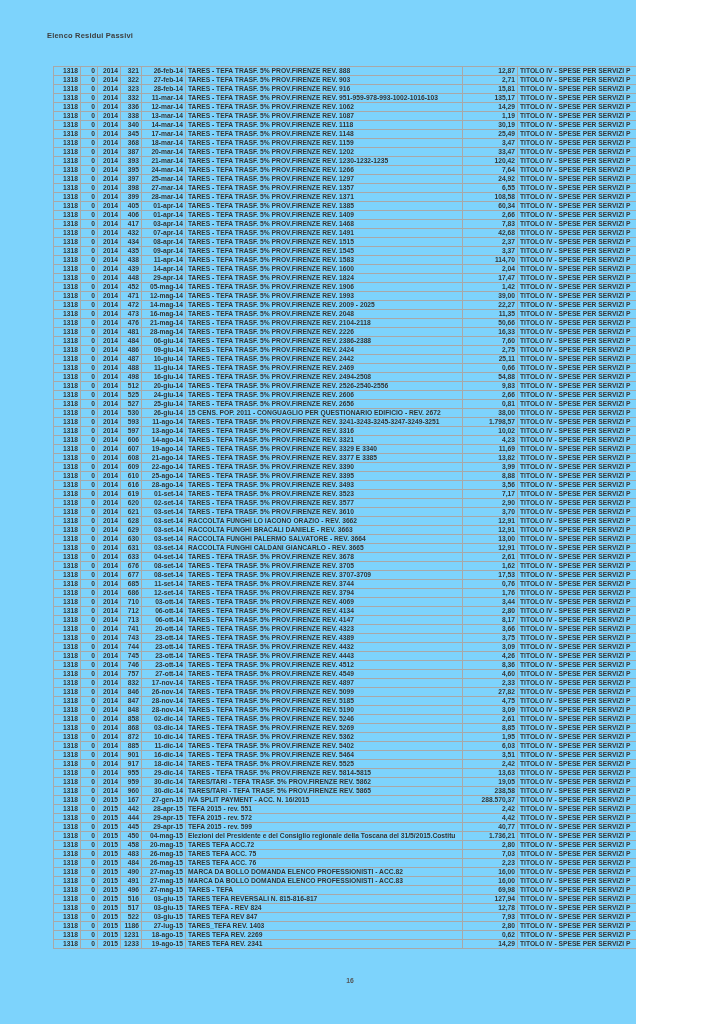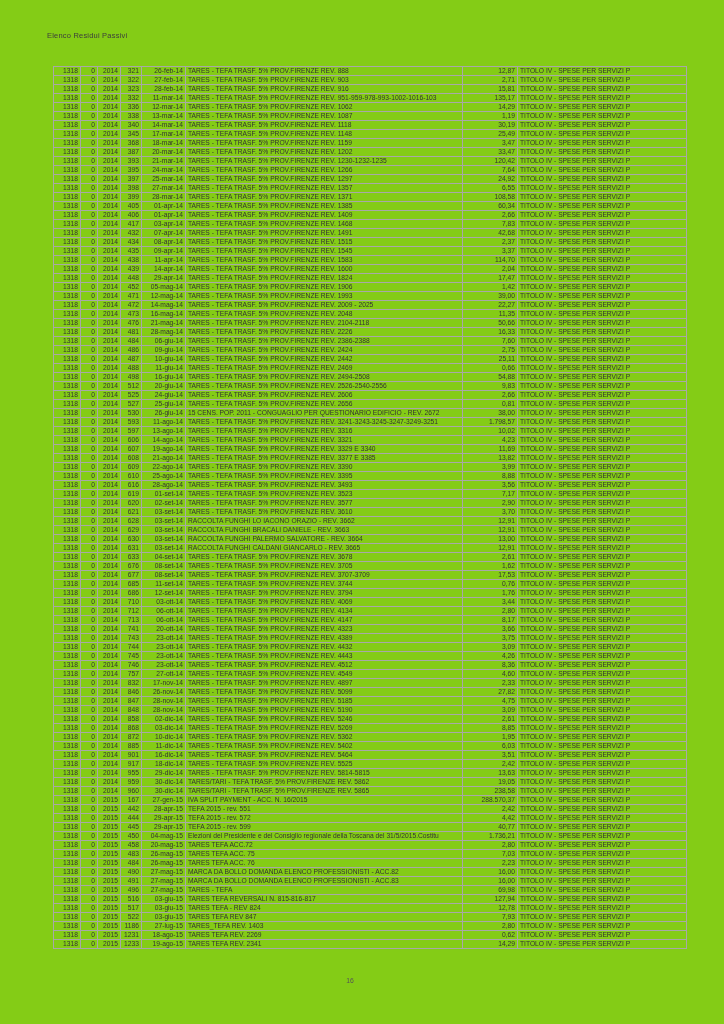"Elenco Residui Passivi" .page { background: #84cc16 -> #7dd3fc; font-weight: none -> bold; width: 724px -> 636px }
